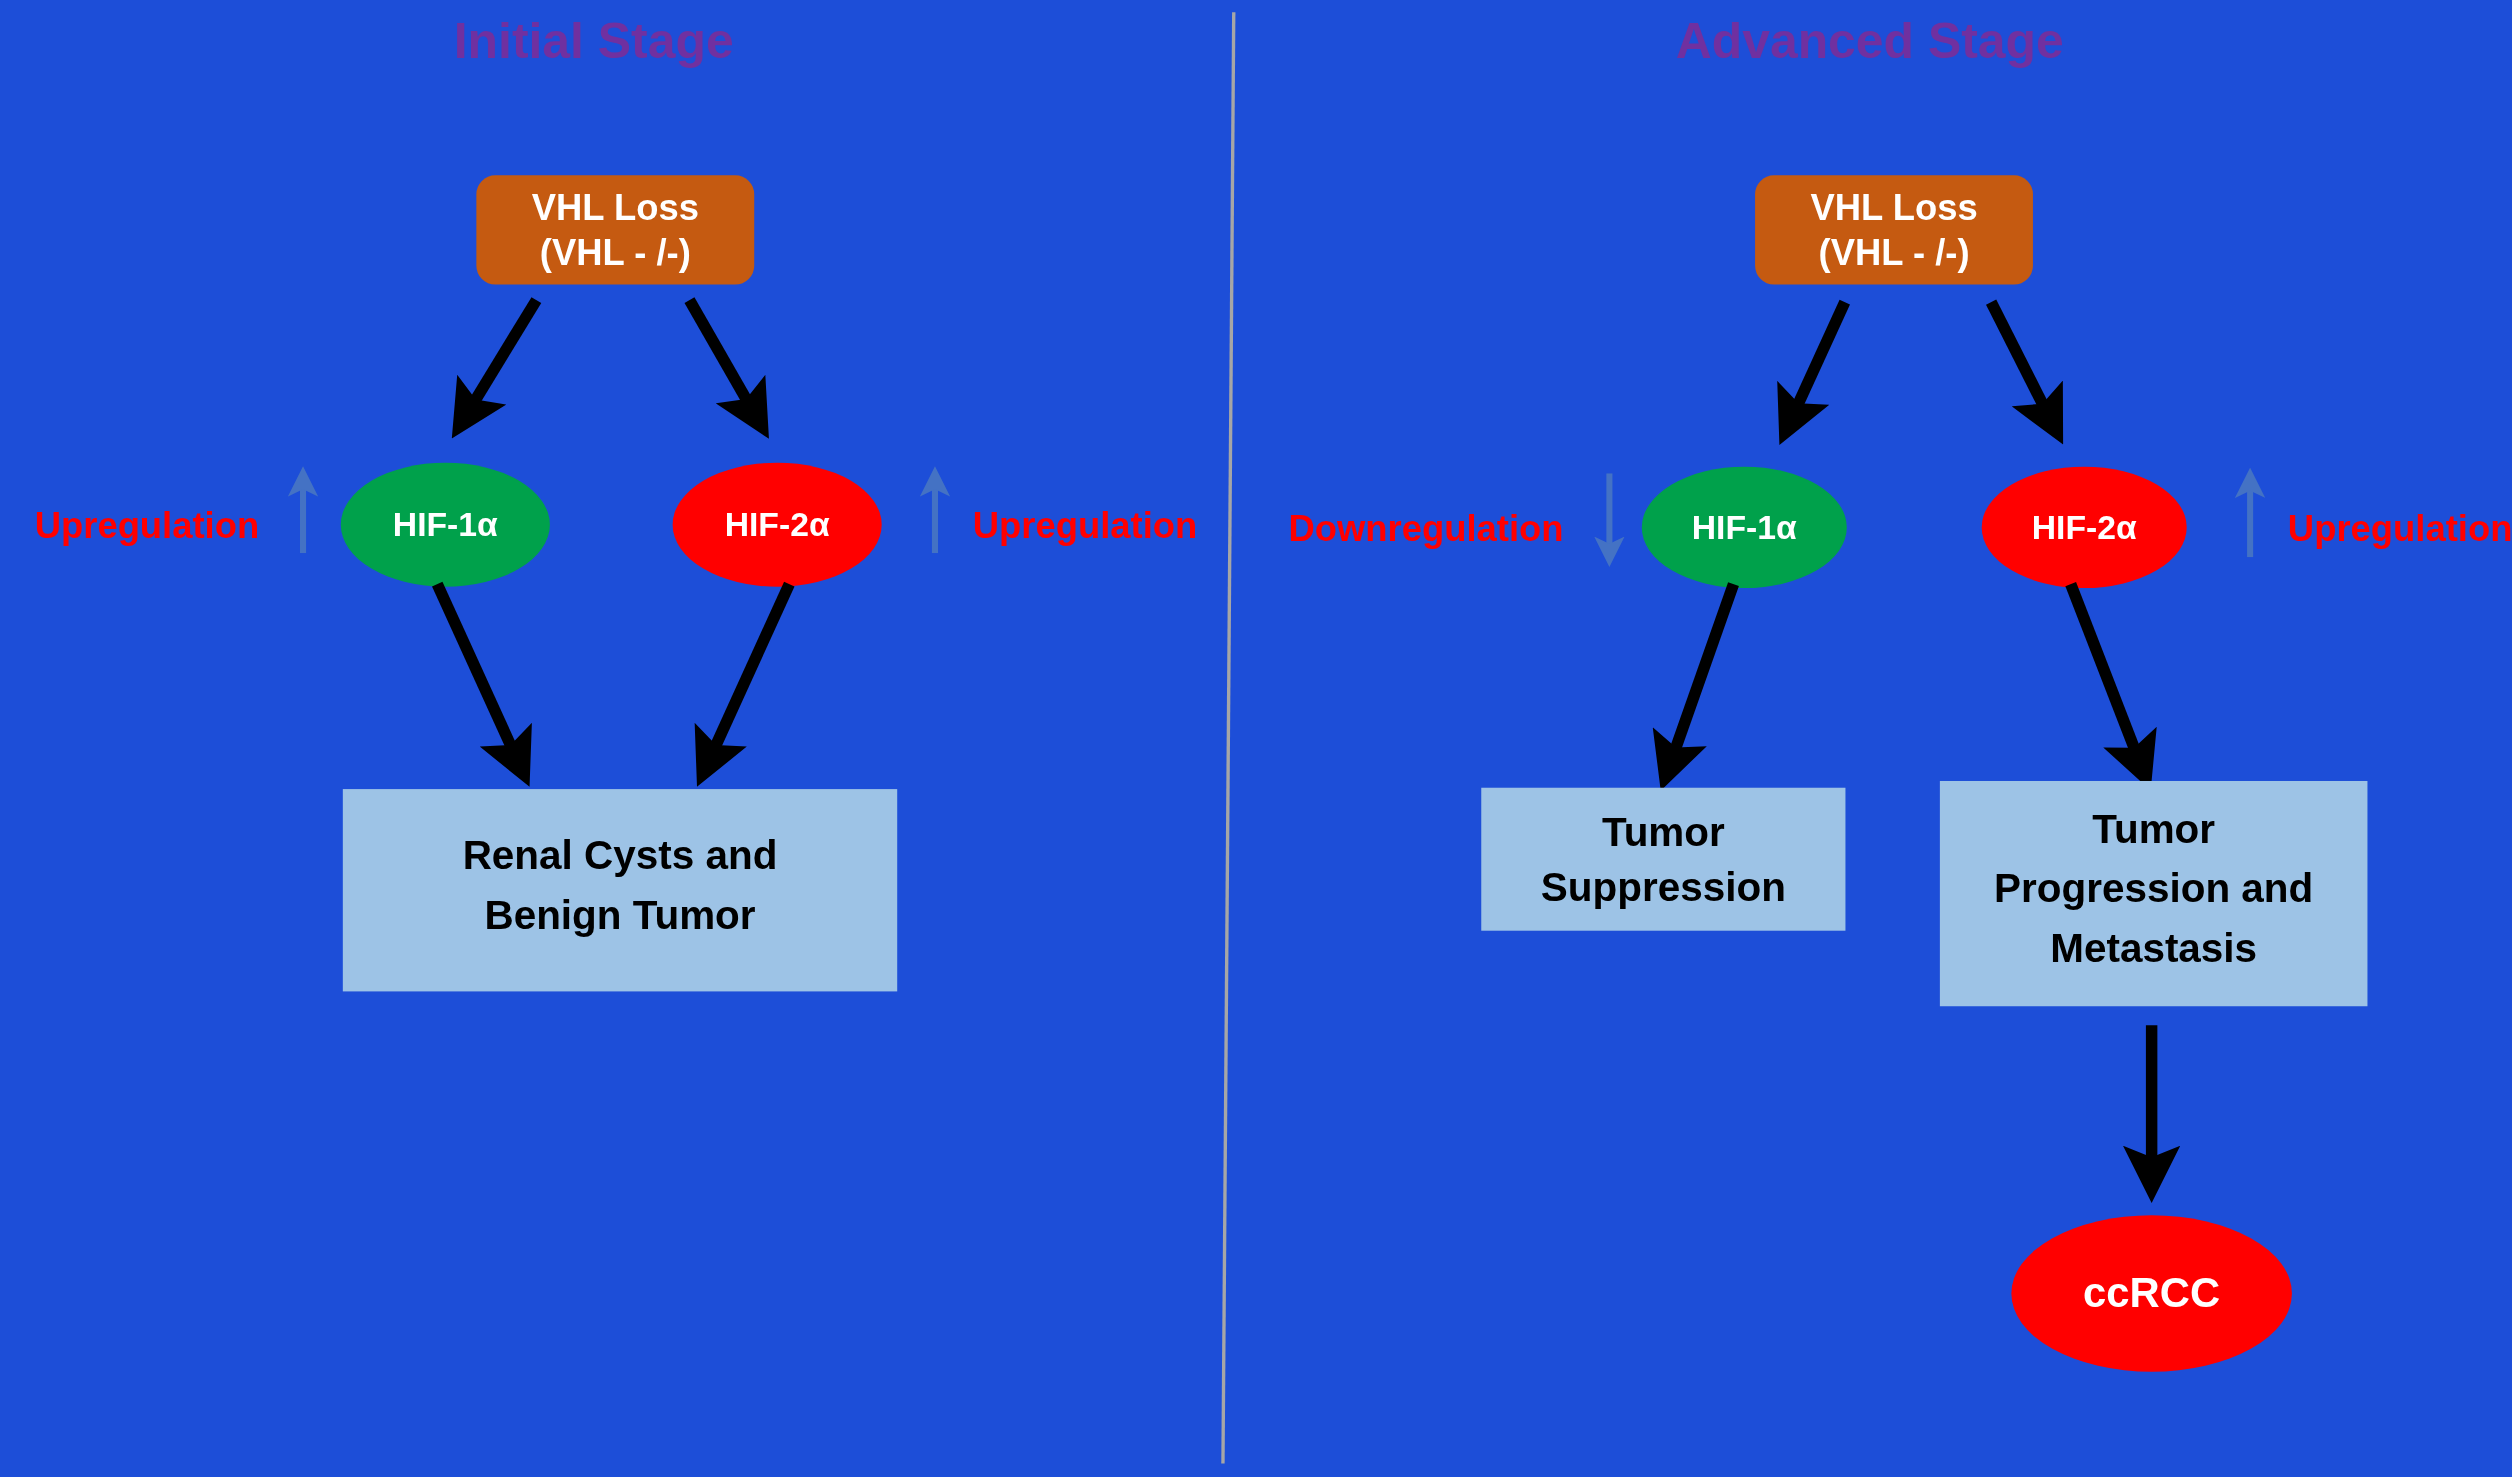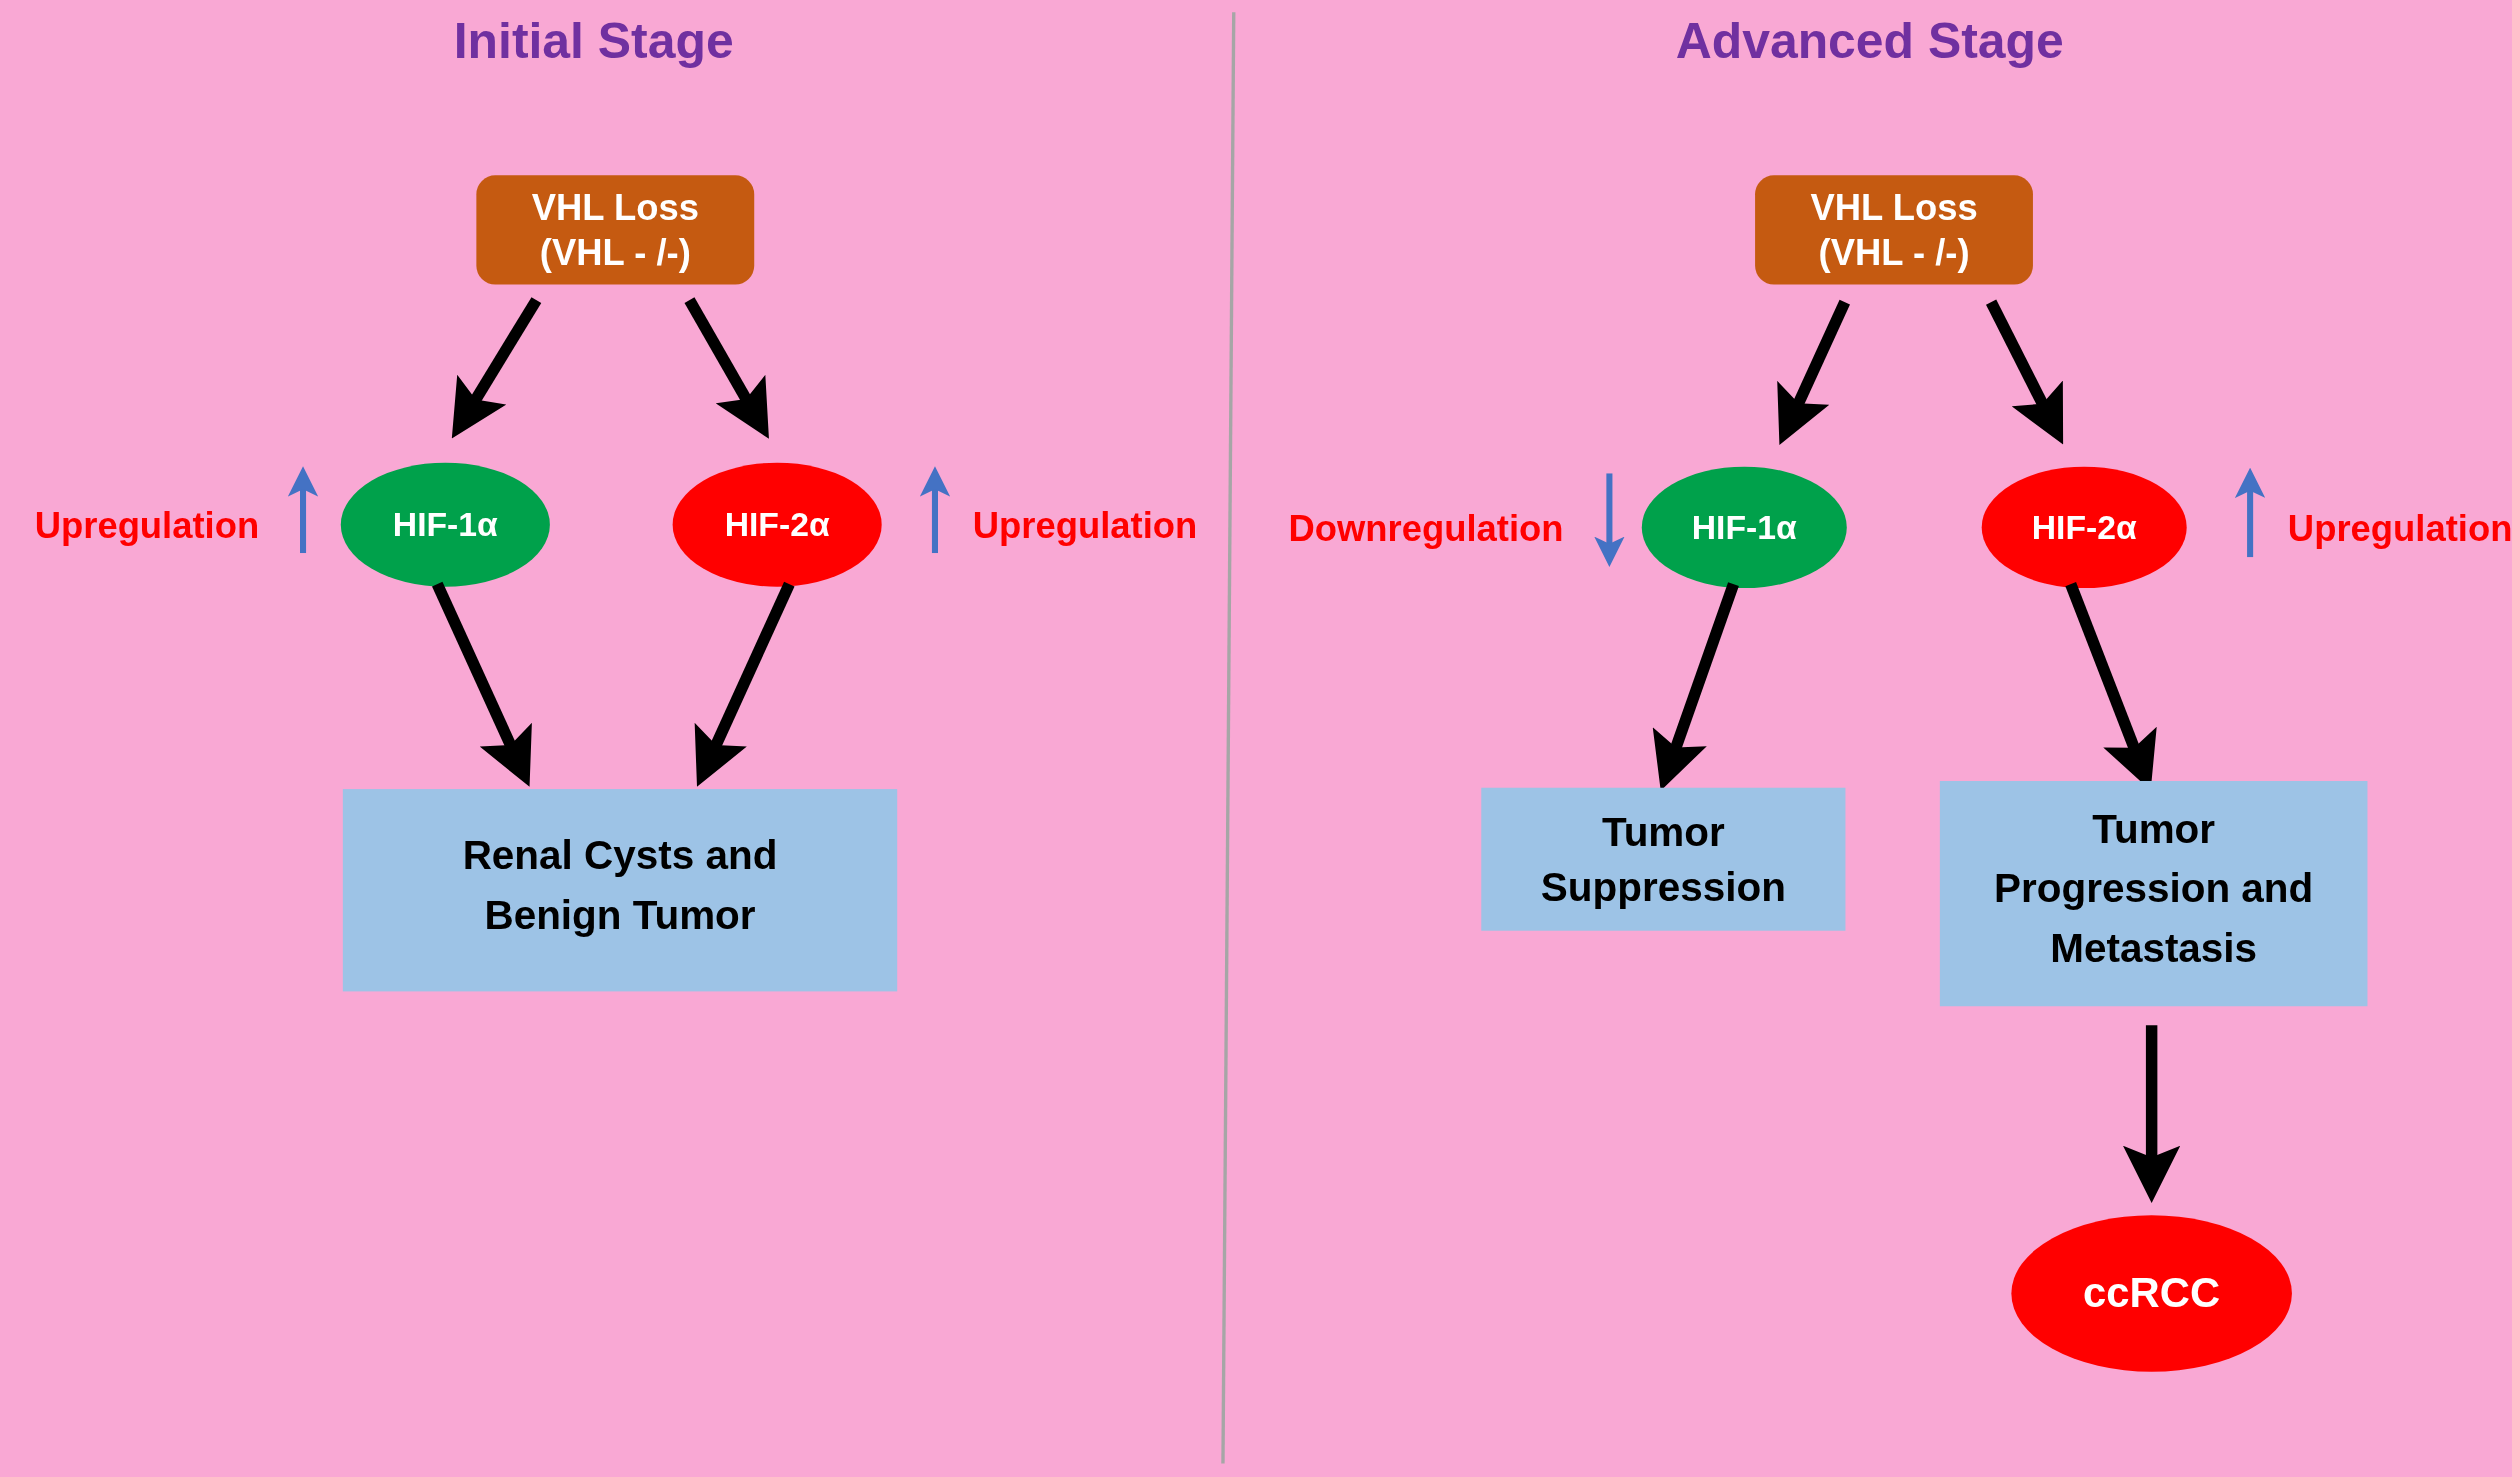"Initial Stage" #diagram-root { background: #f9a8d4 -> #1d4ed8 }
